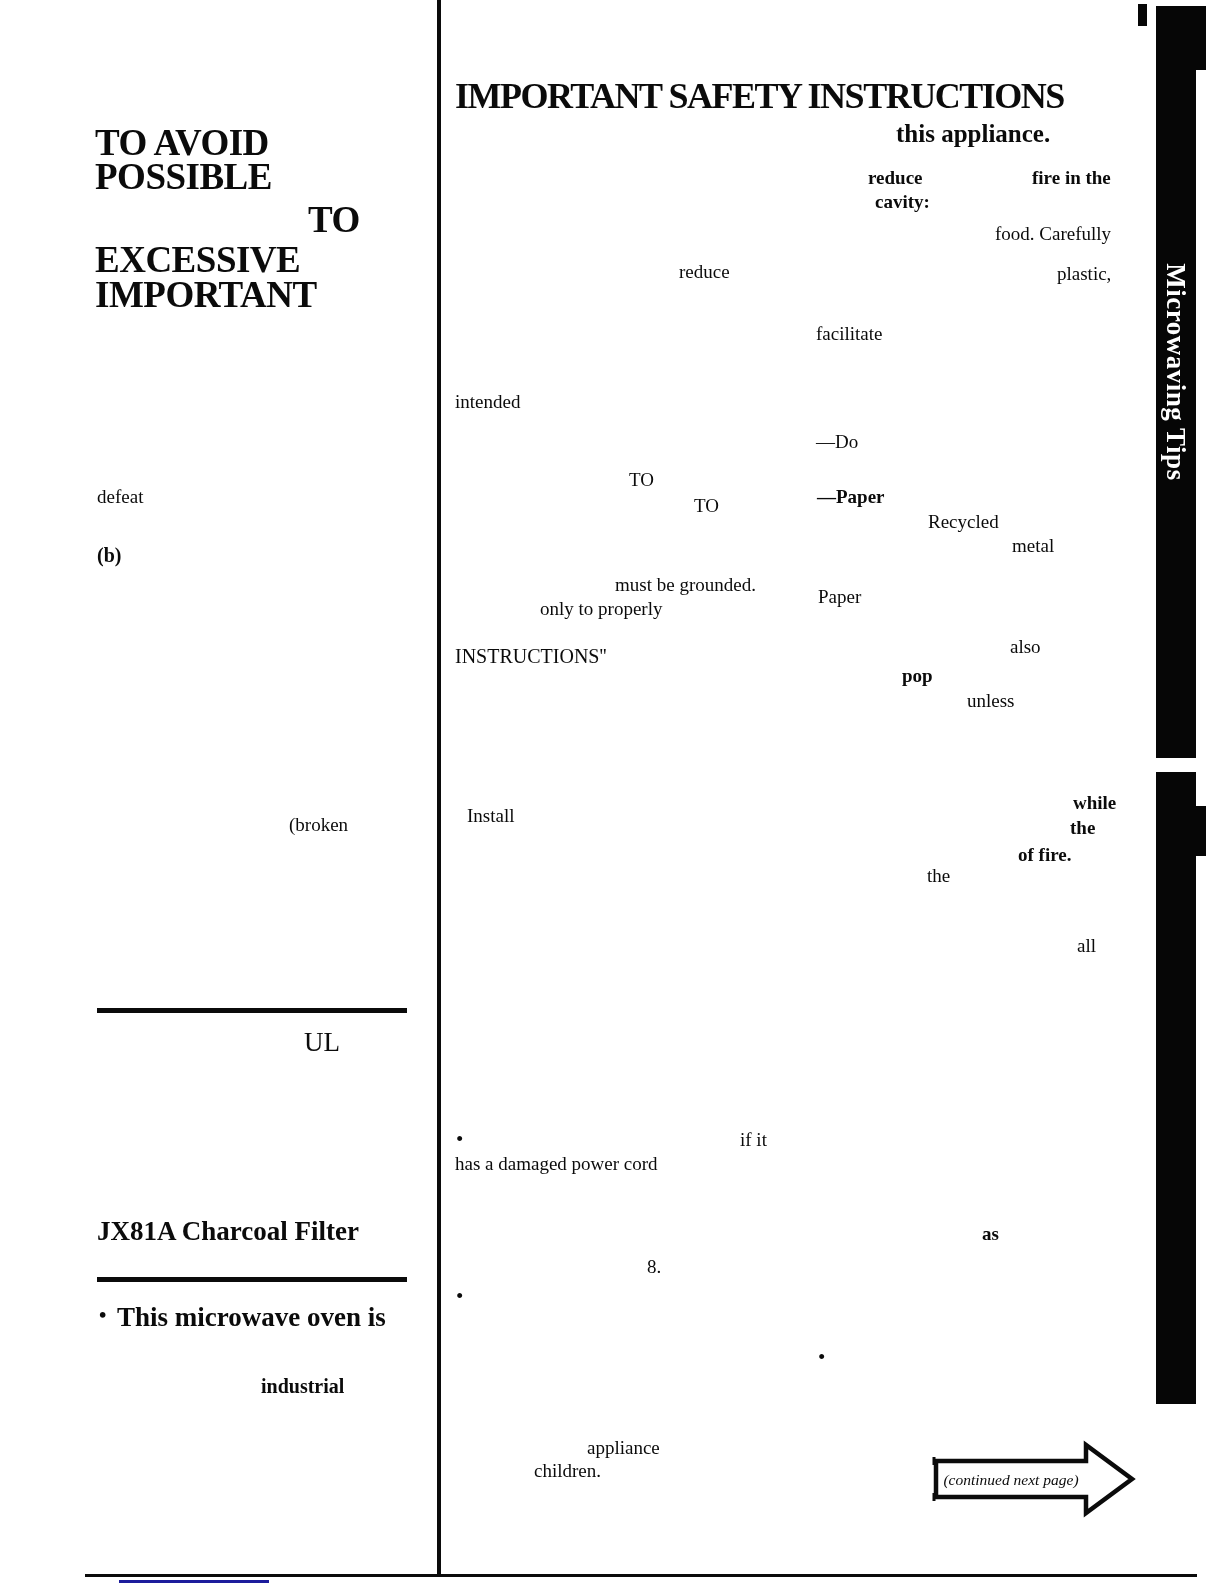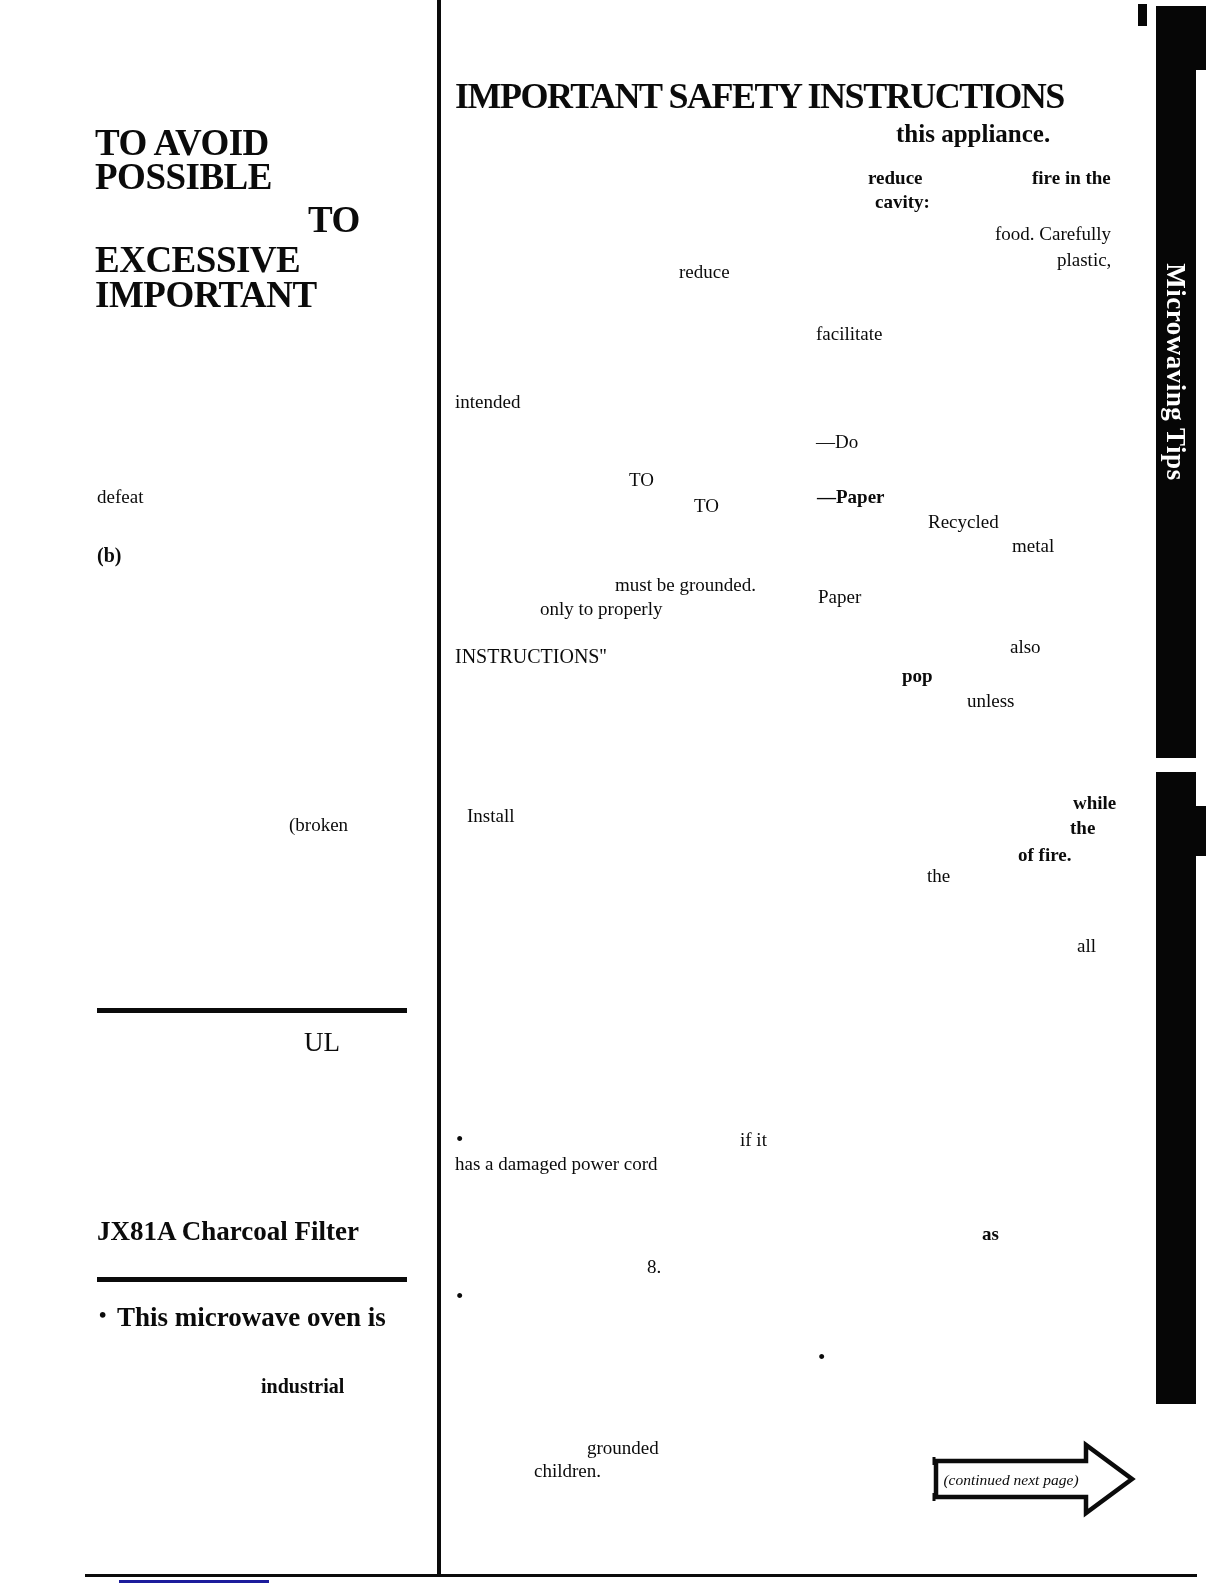"plastic," div.fr { top: 250px -> 264px }
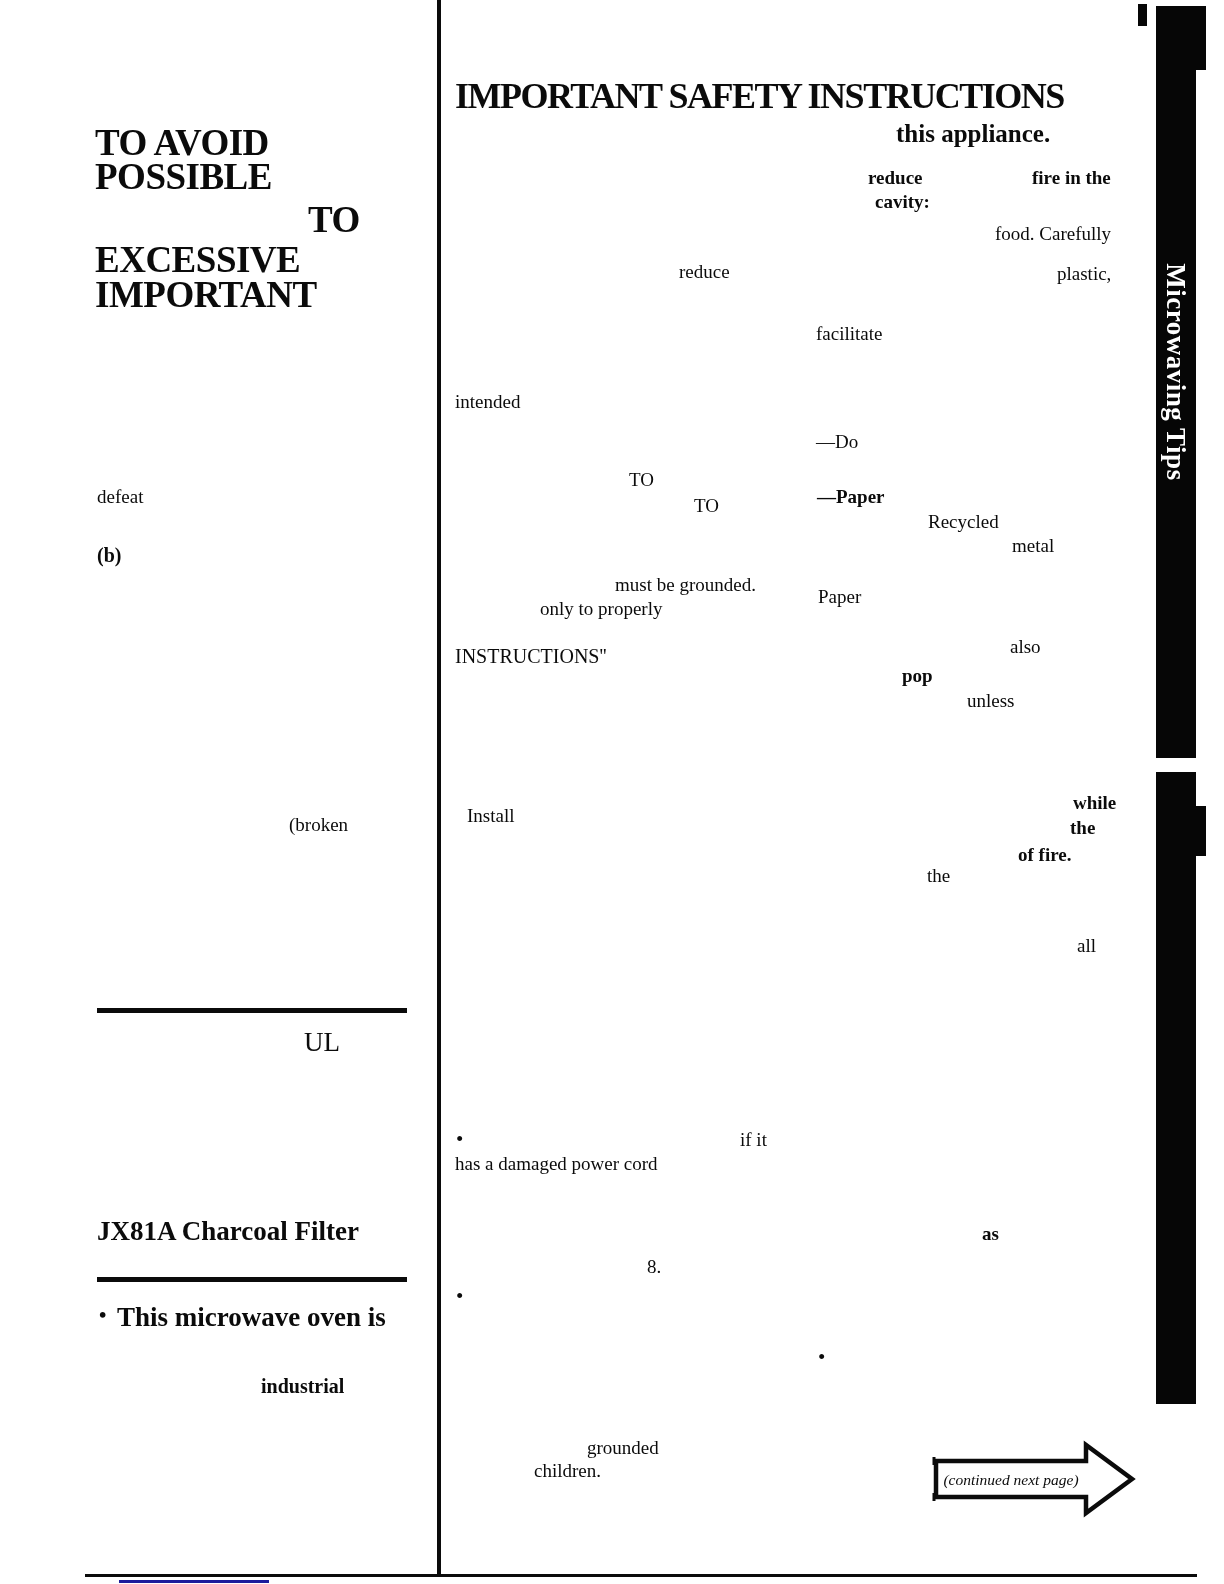"grounded" div.fr { text: grounded -> appliance }
